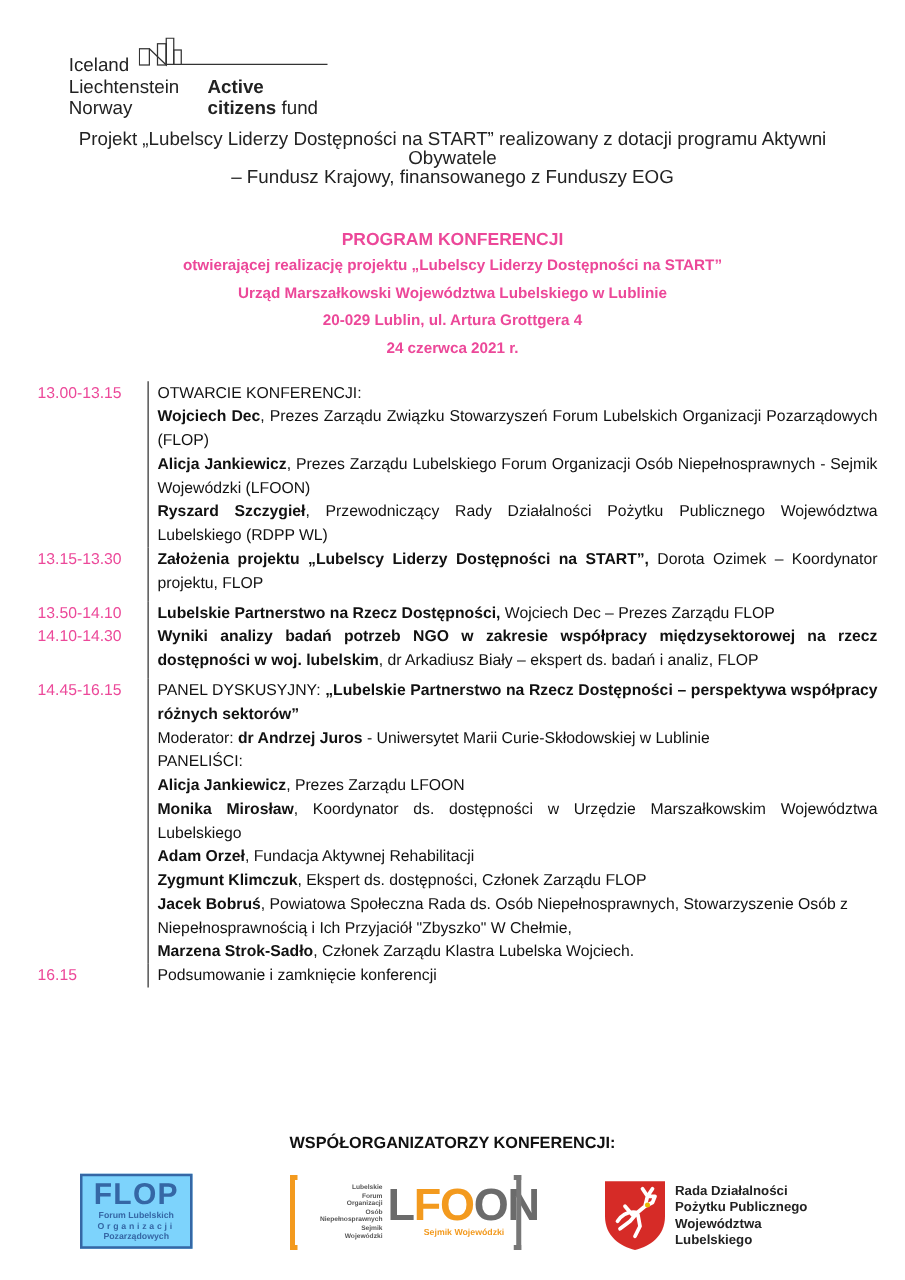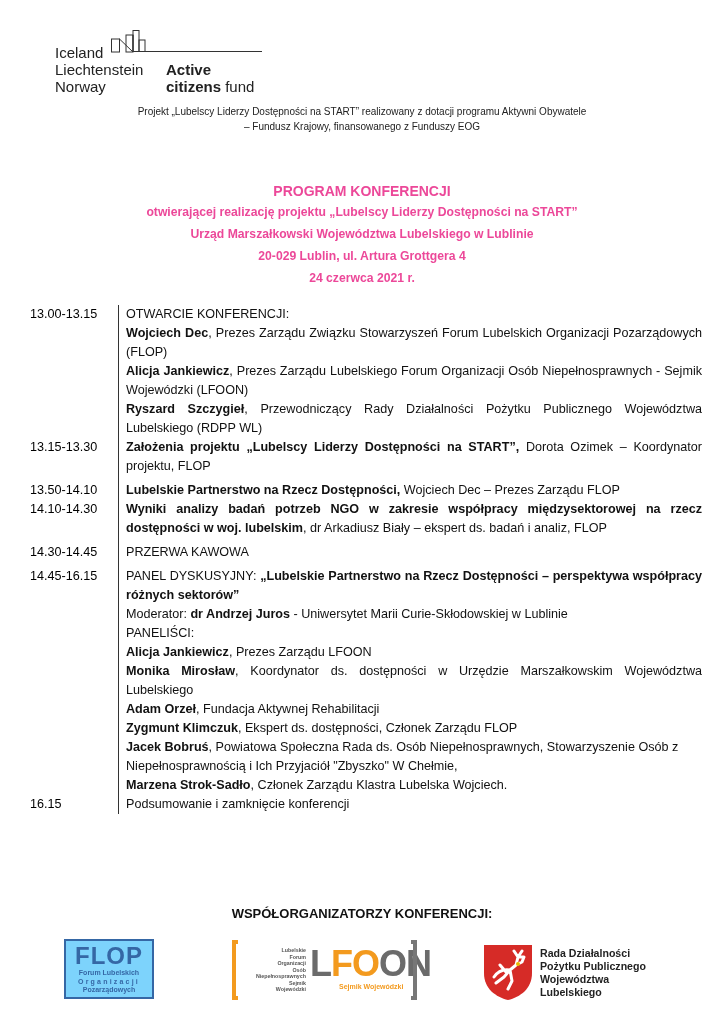"Projekt „Lubelscy Liderzy Dostępności na" .funding { font-size: 10px -> 15px }
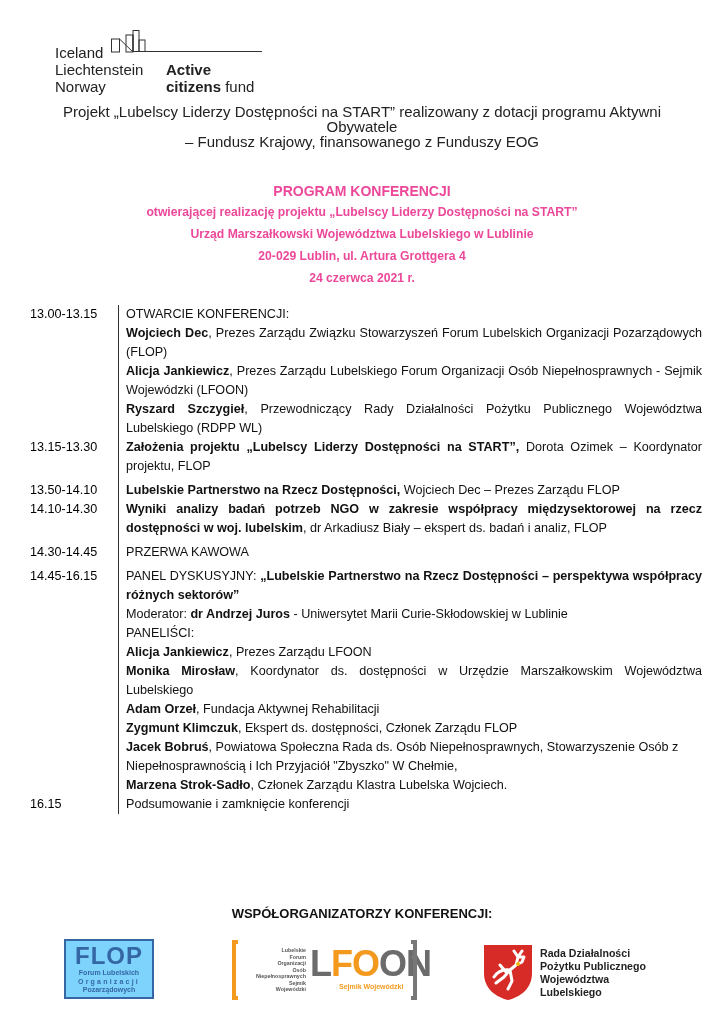"13.00-13.15" .row .time { color: #000000 -> #ec4899 }
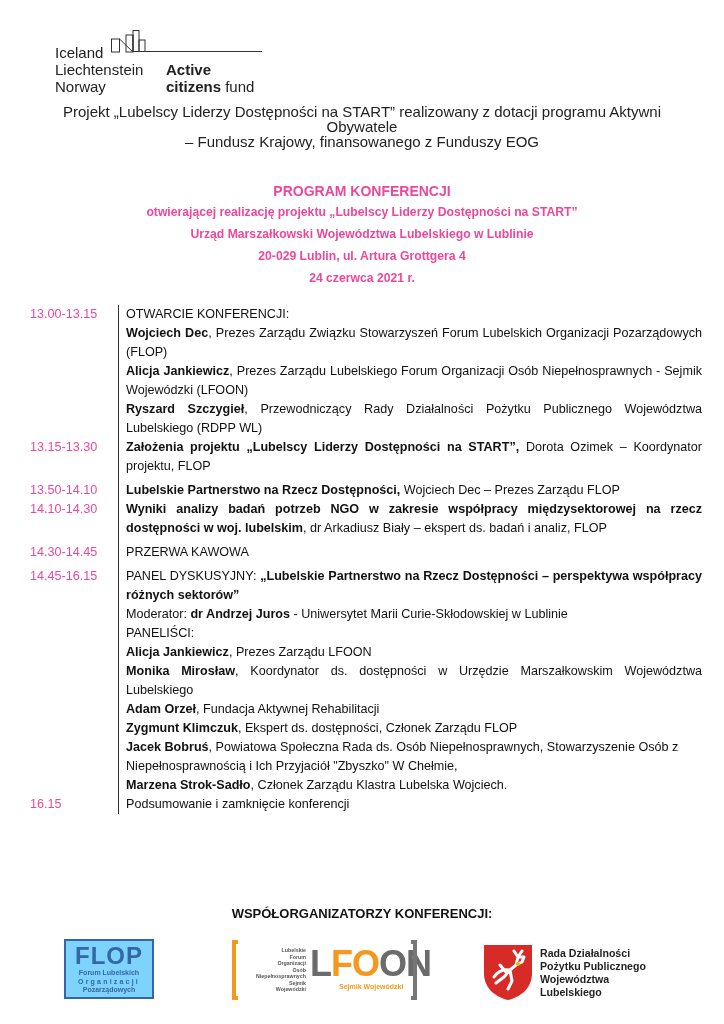"14.30-14.45" div.row { html: <div> <div>14.30-14.45</div> <div> <p>PRZERWA KAWOWA</p> </div> </div> -> none }
